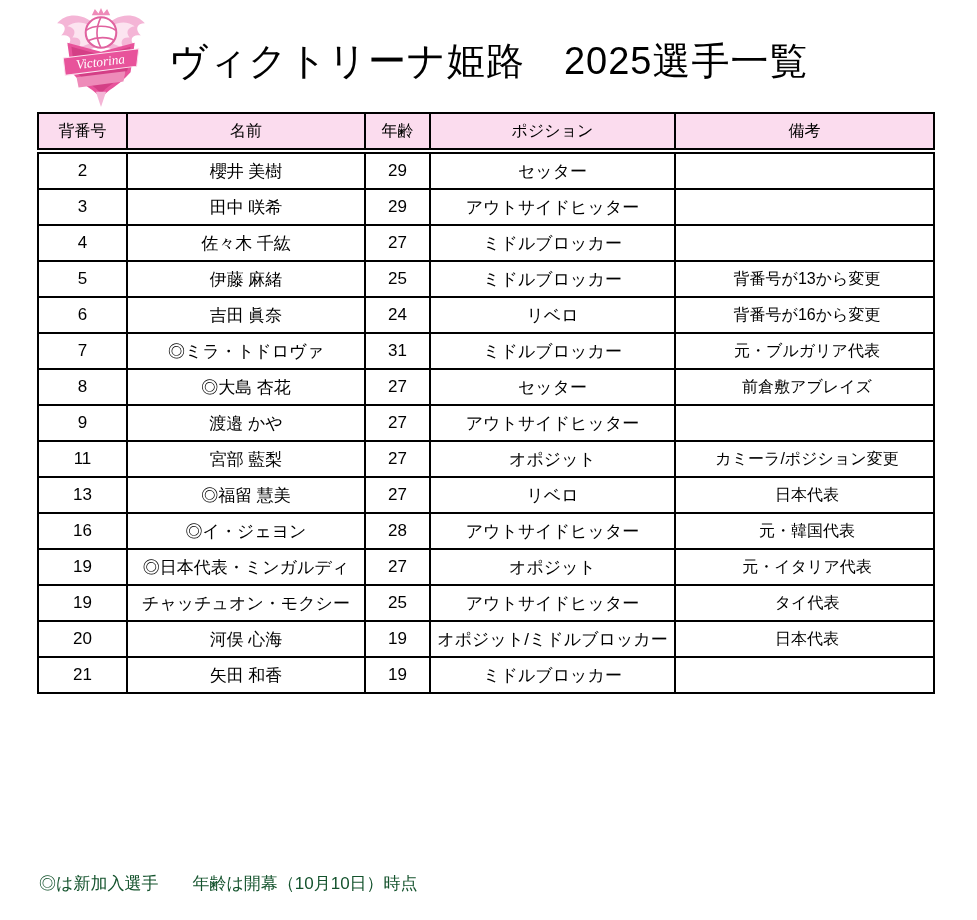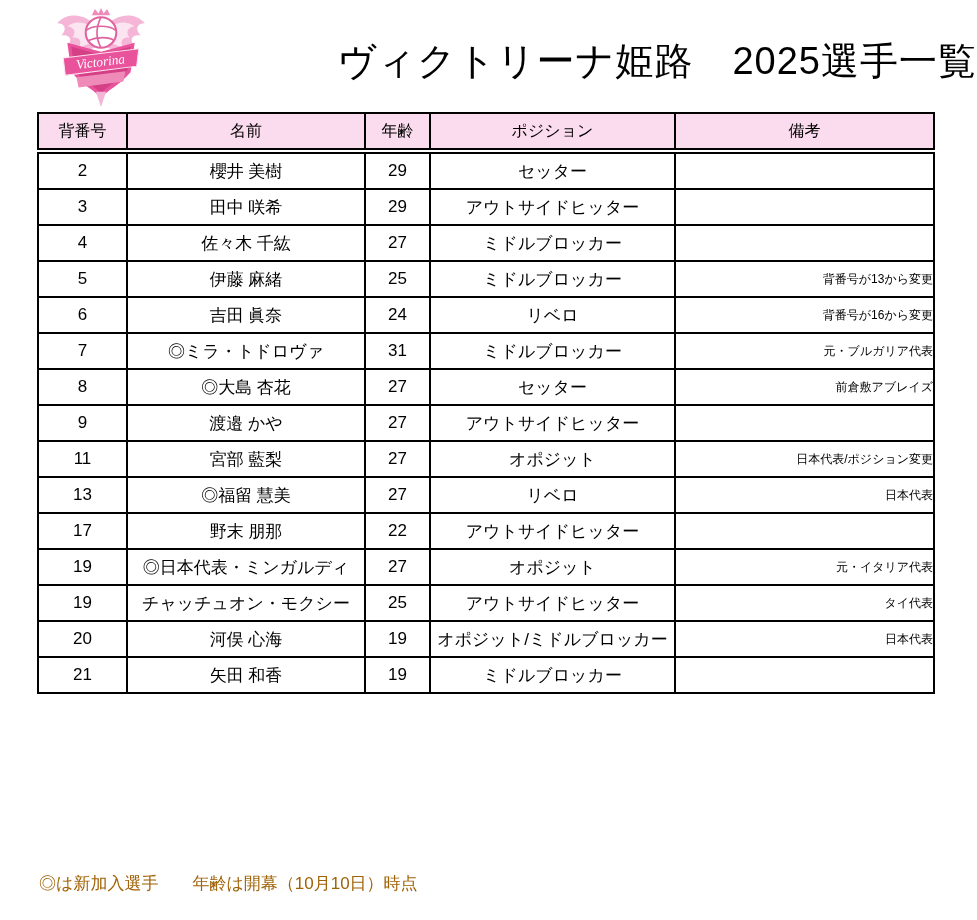"ヴィクトリーナ姫路 2025選手一覧" .title { text-align: right -> center }
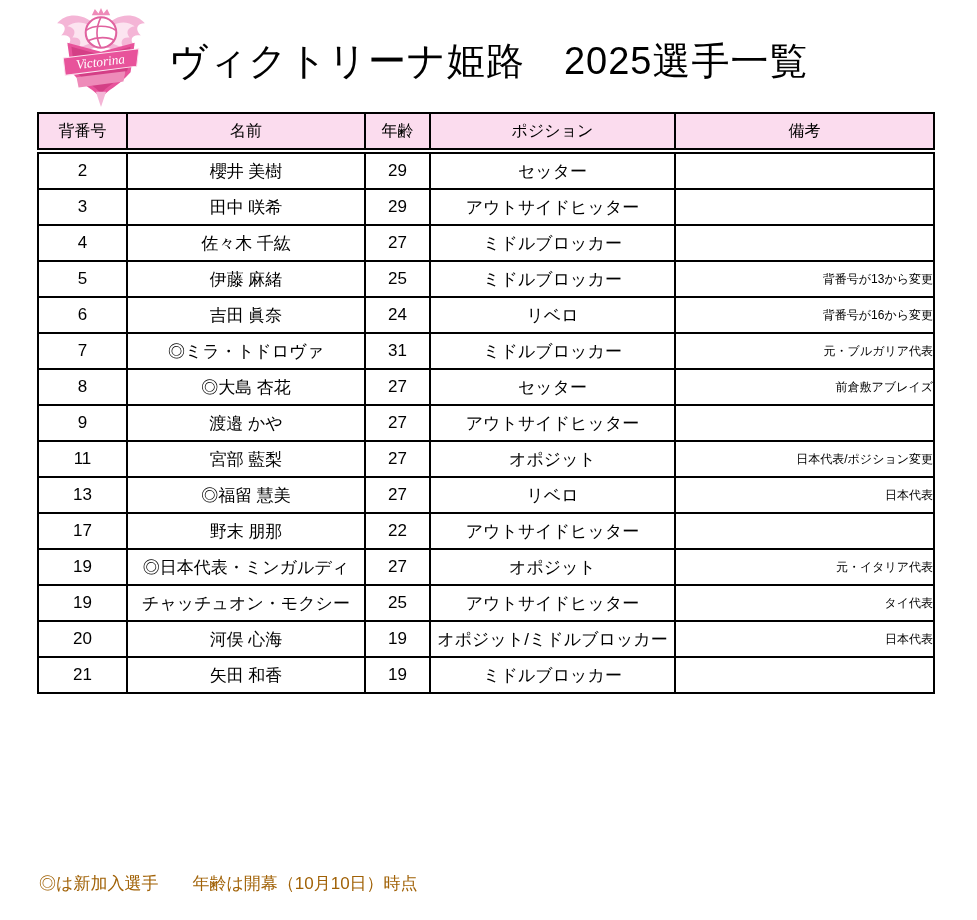"背番号が13から変更" .body-table td.note { font-size: 12px -> 16px; text-align: right -> center }
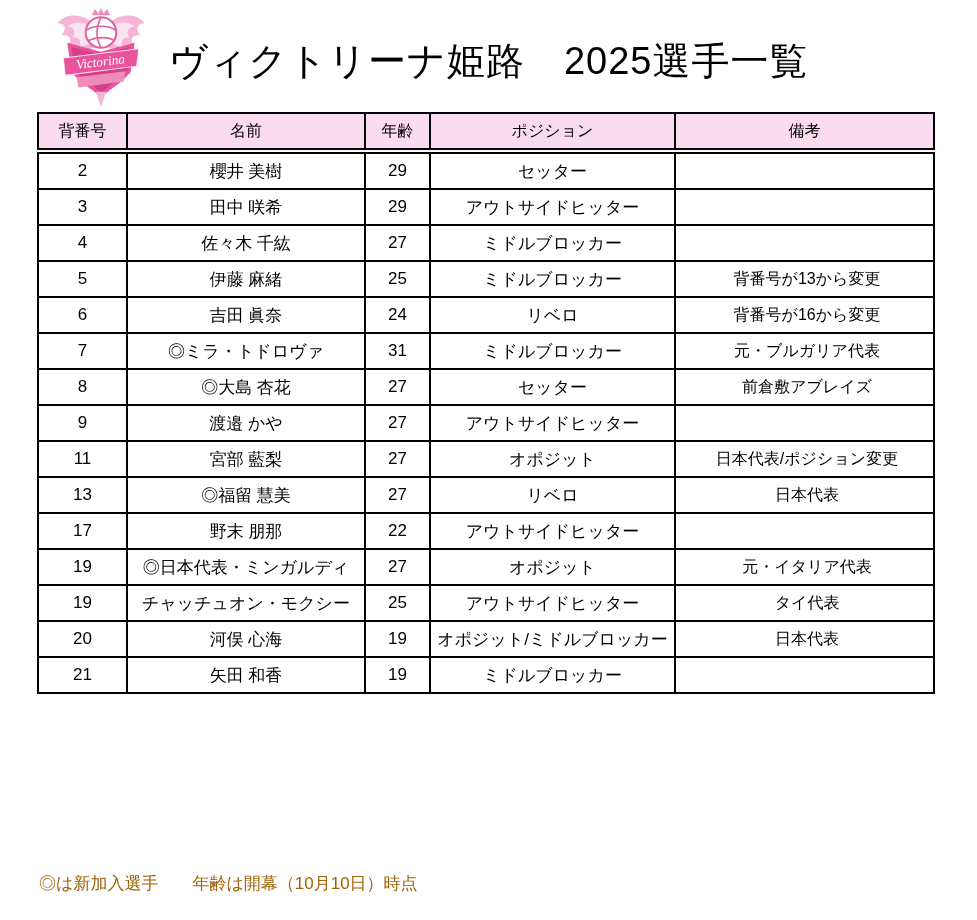"日本代表/ポジション変更" td.note { text: 日本代表/ -> カミーラ/ }
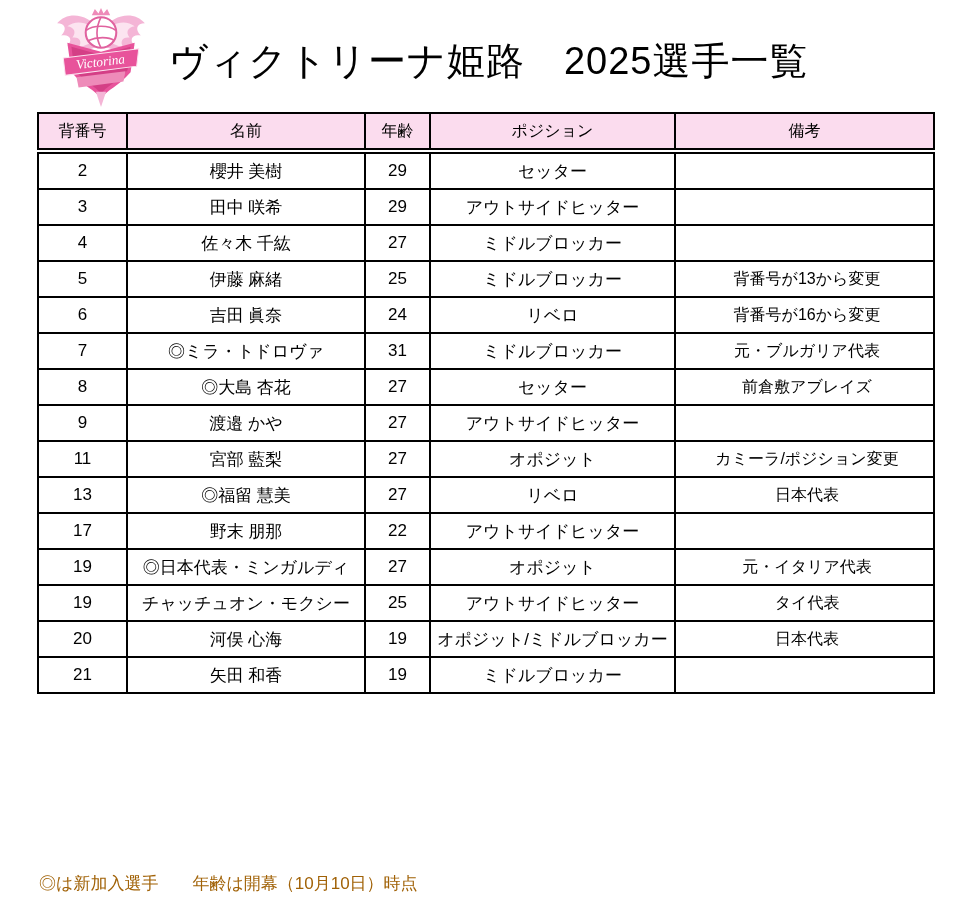"16" tr { html: none -> <tr> <td>16</td> <td>◎イ・ジェヨン</td> <td>28</td> <td>アウトサイドヒッター</td> <td>元・韓国代表</td> </tr> }
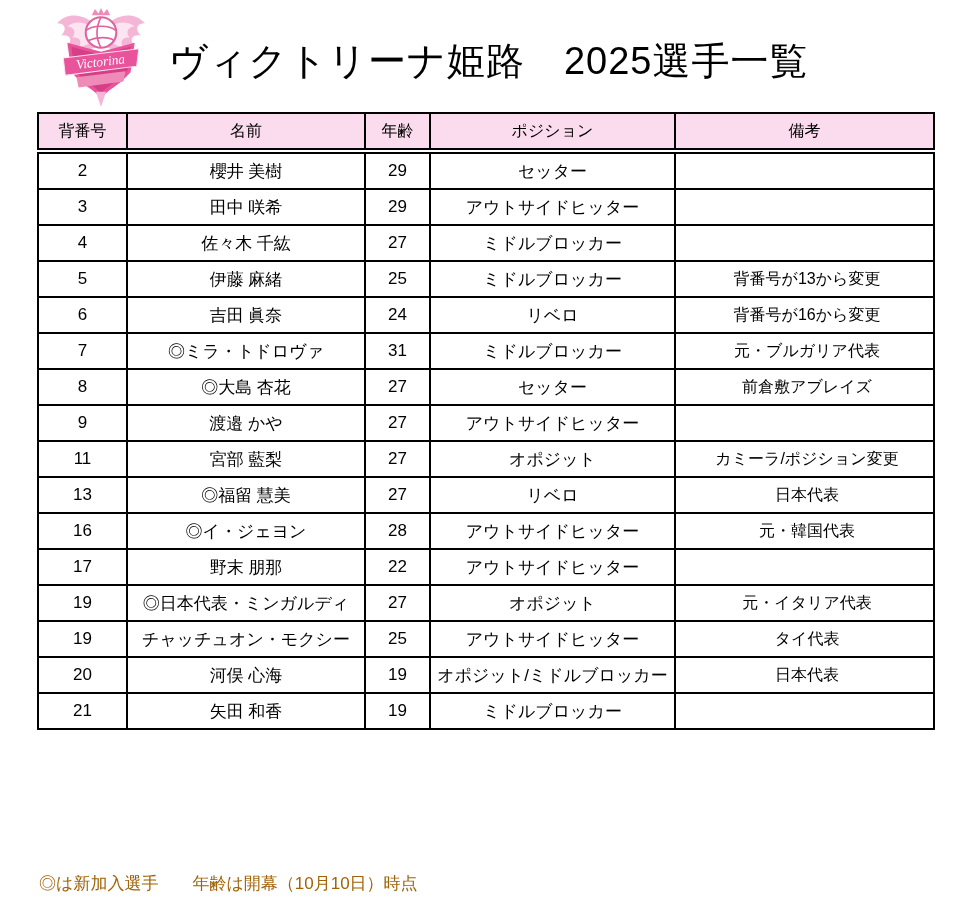"17" tr { html: <tr> <td>17</td> <td>野末 朋那</td> <td>22</td> <td>アウトサイドヒッター</td> <td></td> </tr> -> none }
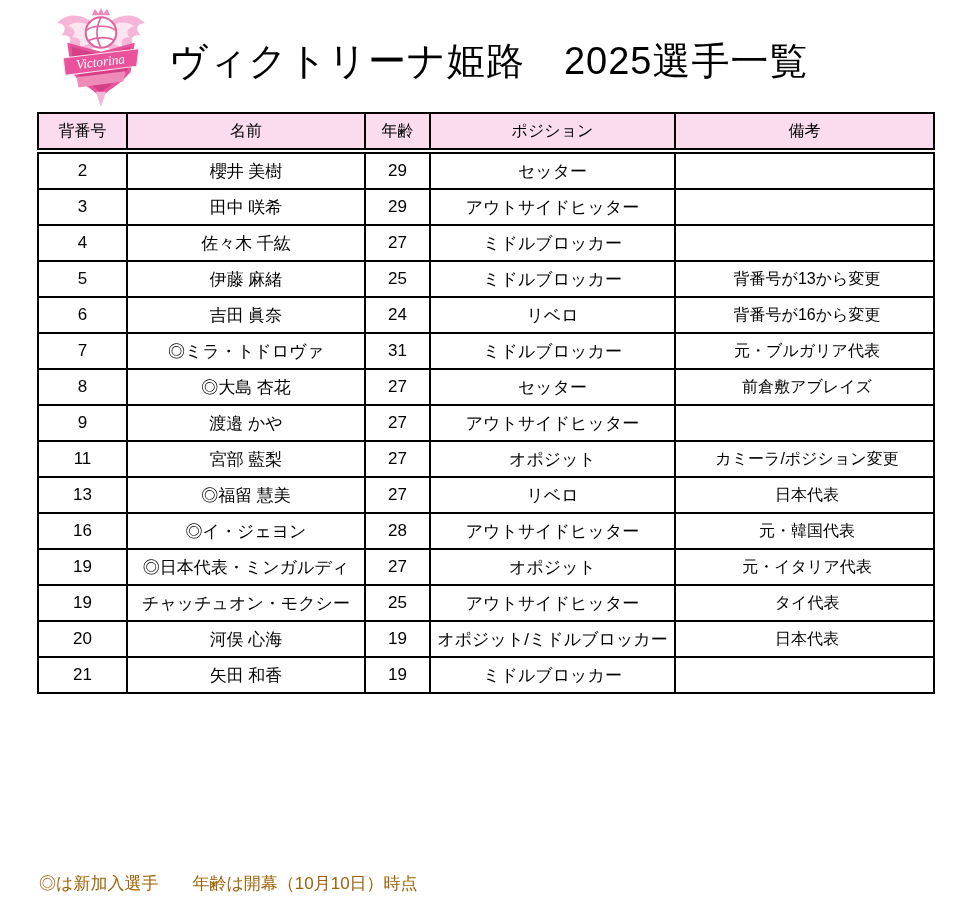"◎は新加入選手 年齢は開幕（10月10日）時点" .footnote { color: #a16207 -> #14532d }
